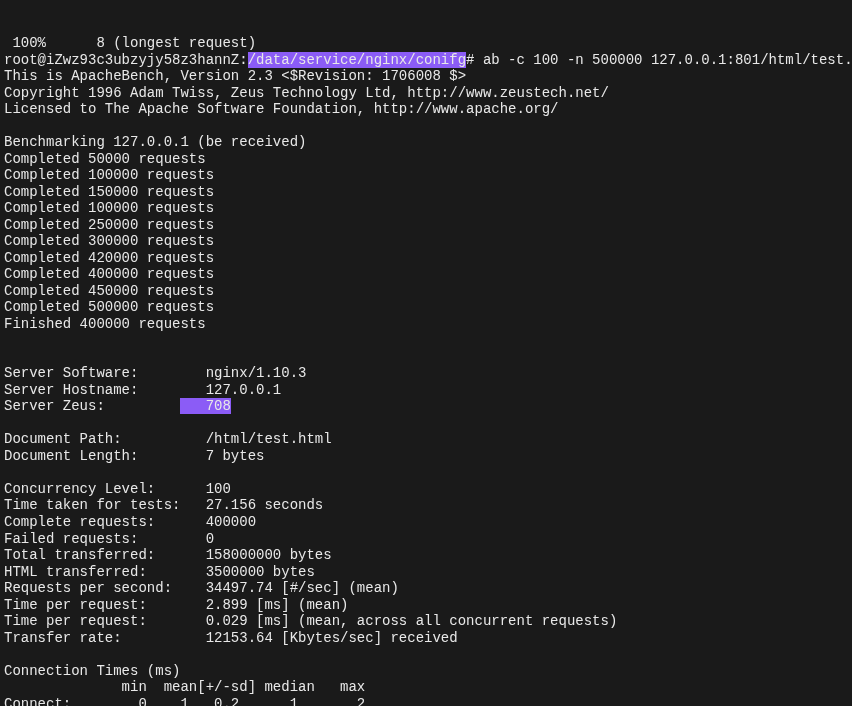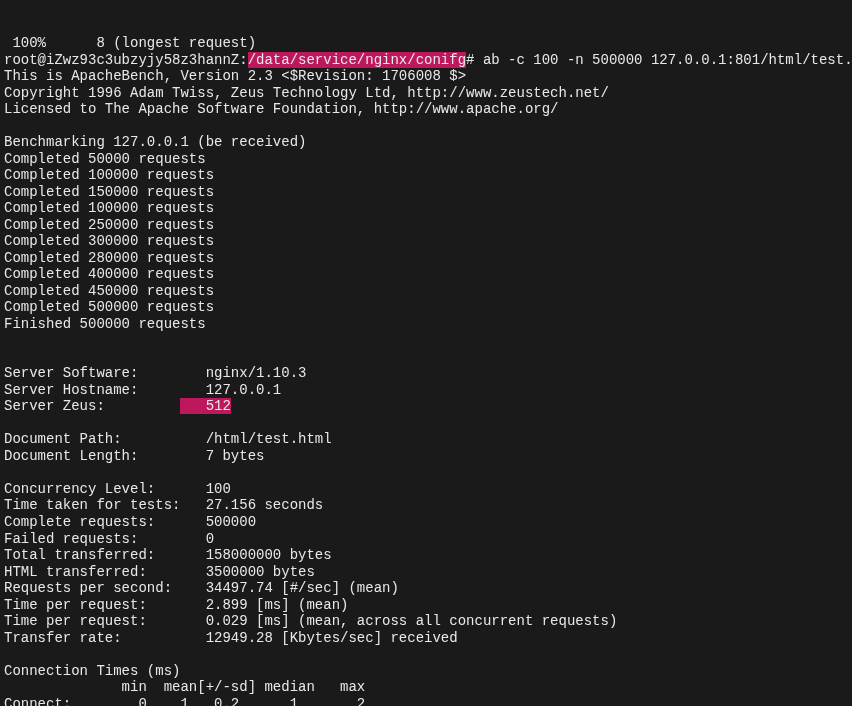"/data/service/nginx/conifg" .hl { background: #be185d -> #8b5cf6 }
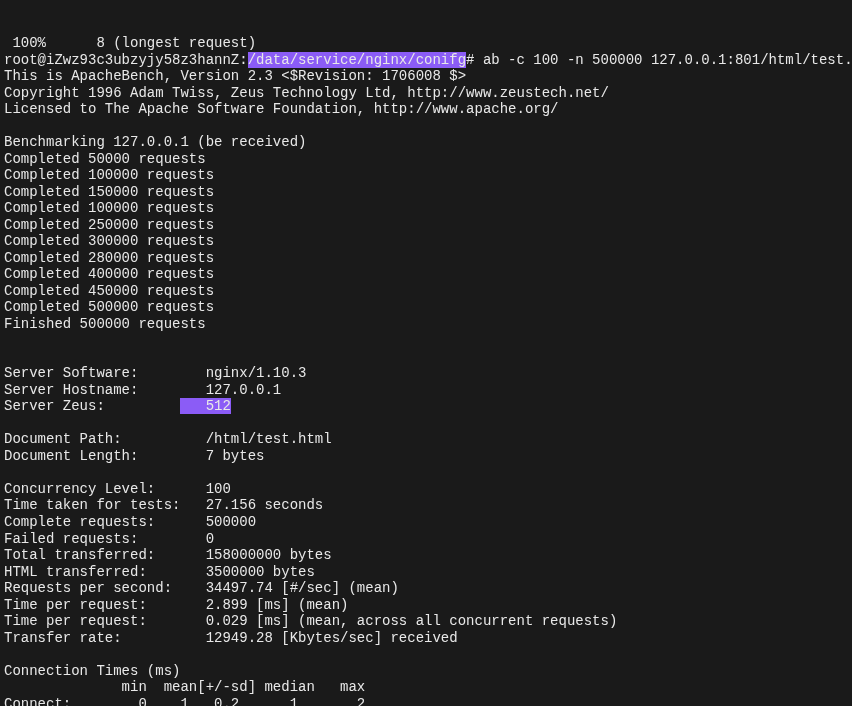"Completed 280000 requests" span { text: 280000 -> 420000 }
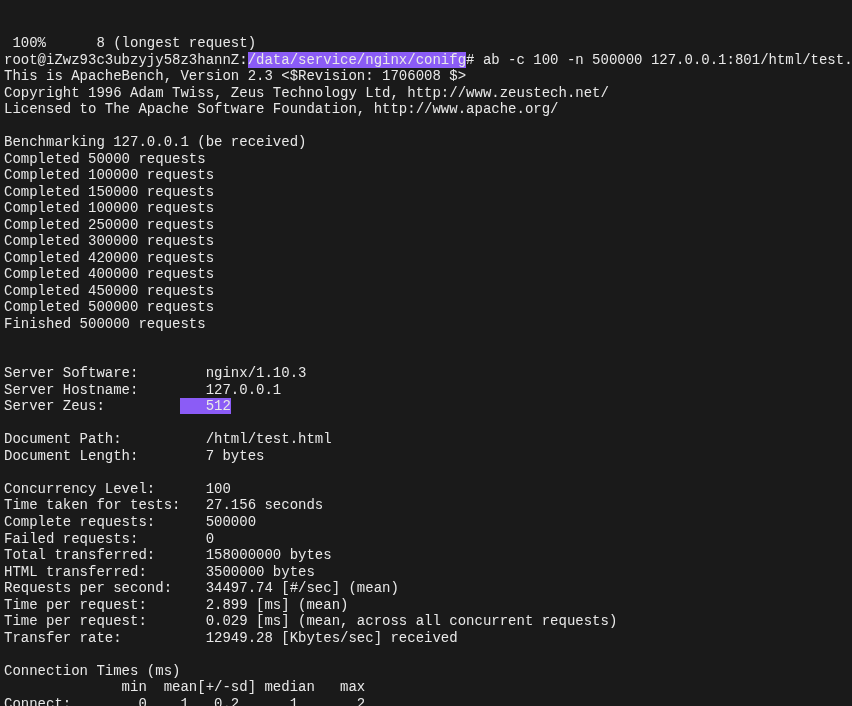"Finished 500000 requests" span { text: 500000 -> 400000 }
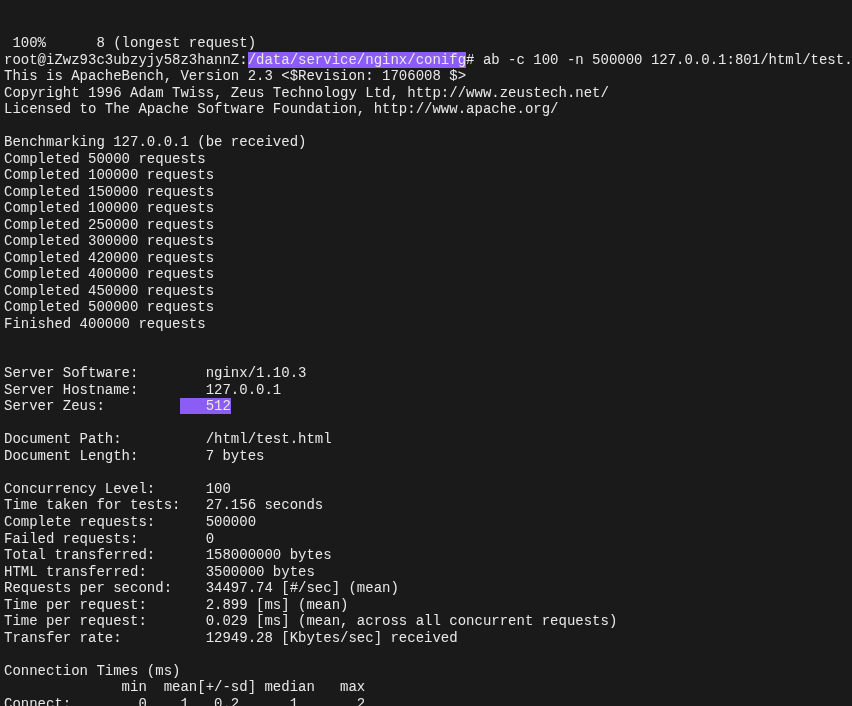"512" span.hl { text: 512 -> 708 }
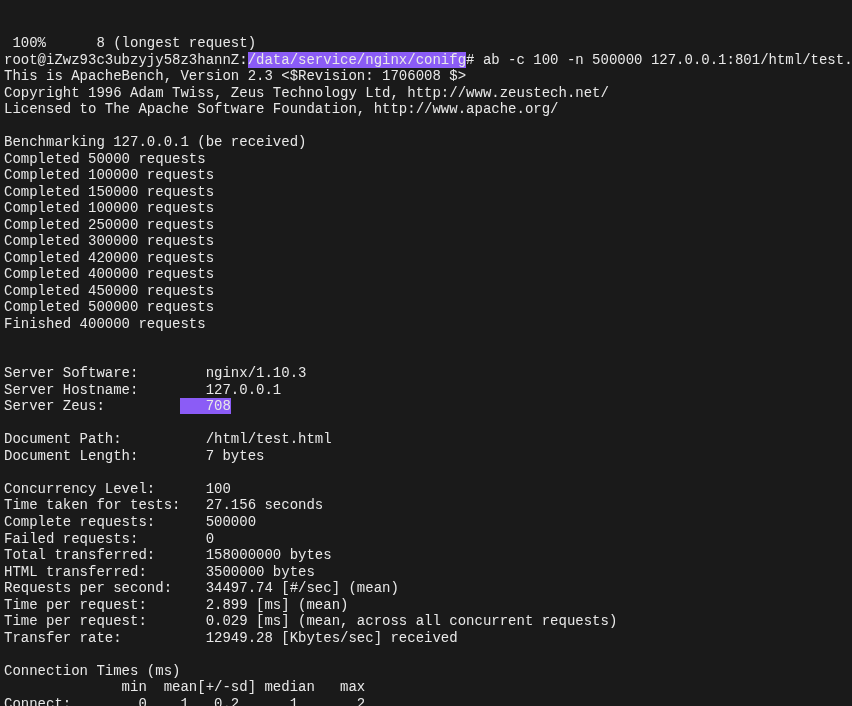"Complete requests: 500000" span { text: 500000 -> 400000 }
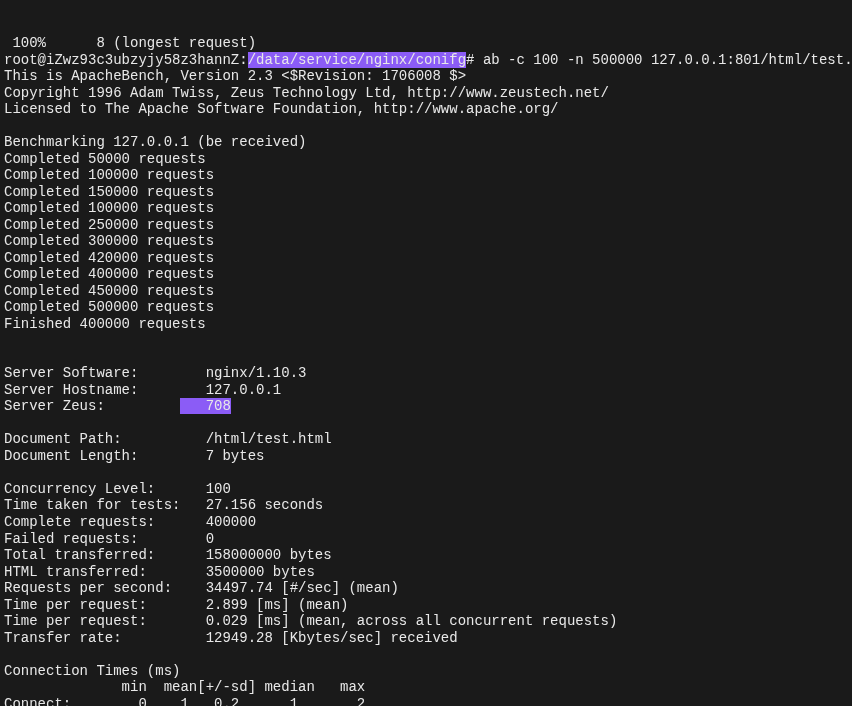"Transfer rate: 12949.28 [Kbytes/sec]" span { text: 12949.28 -> 12153.64 }
